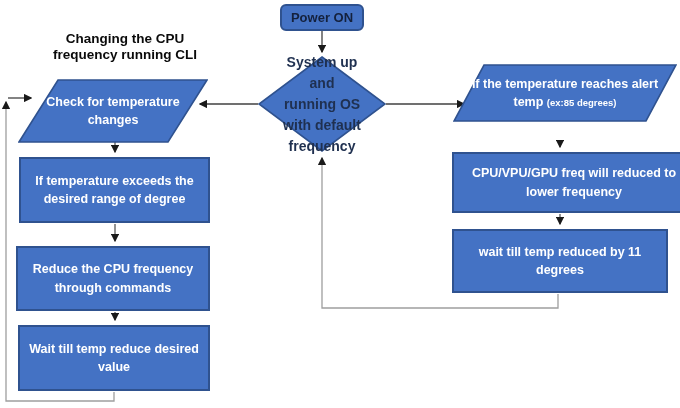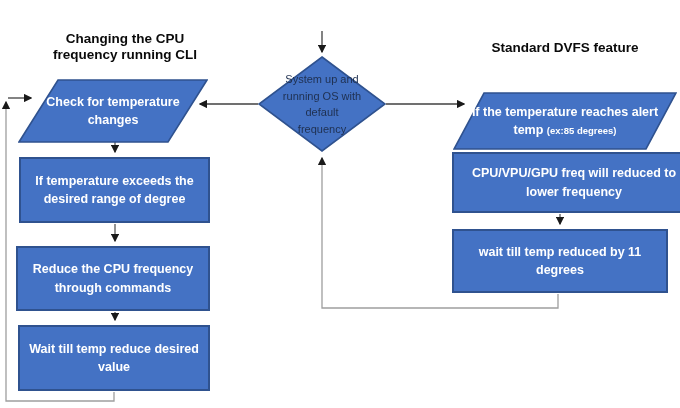"Power ON" div.flow-term { html: none -> <div> <span>Power ON</span> </div> }
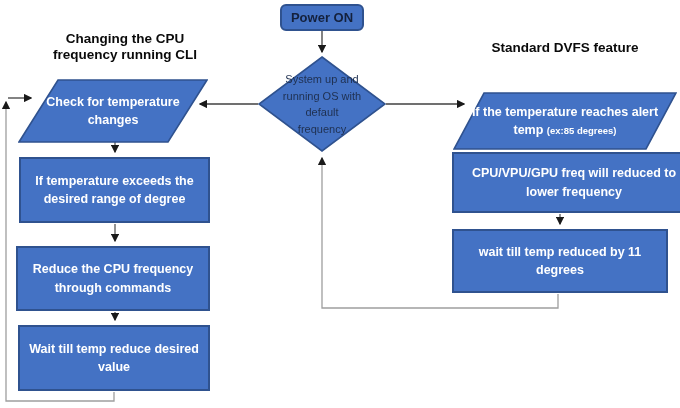"Standard DVFS feature" div.branch-title { html: <div>Standard DVFS feature</div> -> none }
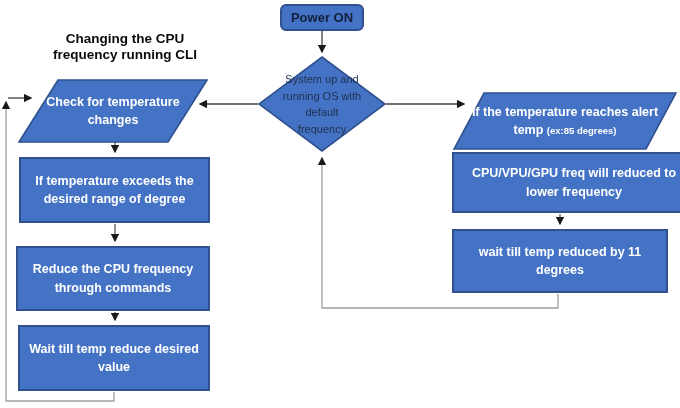"System up and running OS" .diamond-text { font-size: 11px -> 14px; font-weight: 400 -> 700 }
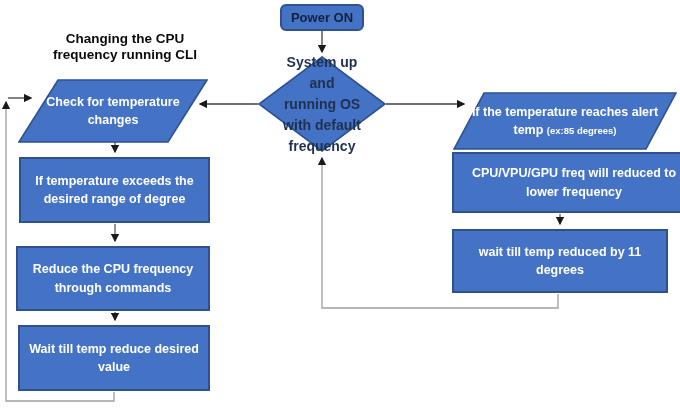"If the temperature reaches alert" div.svg-shape { top: 92px -> 64px }
